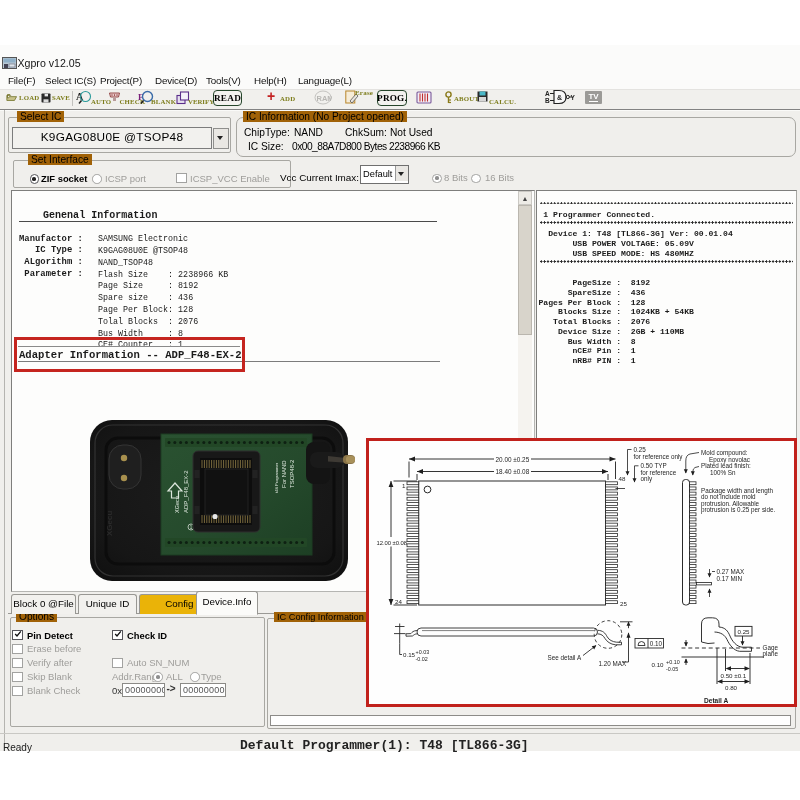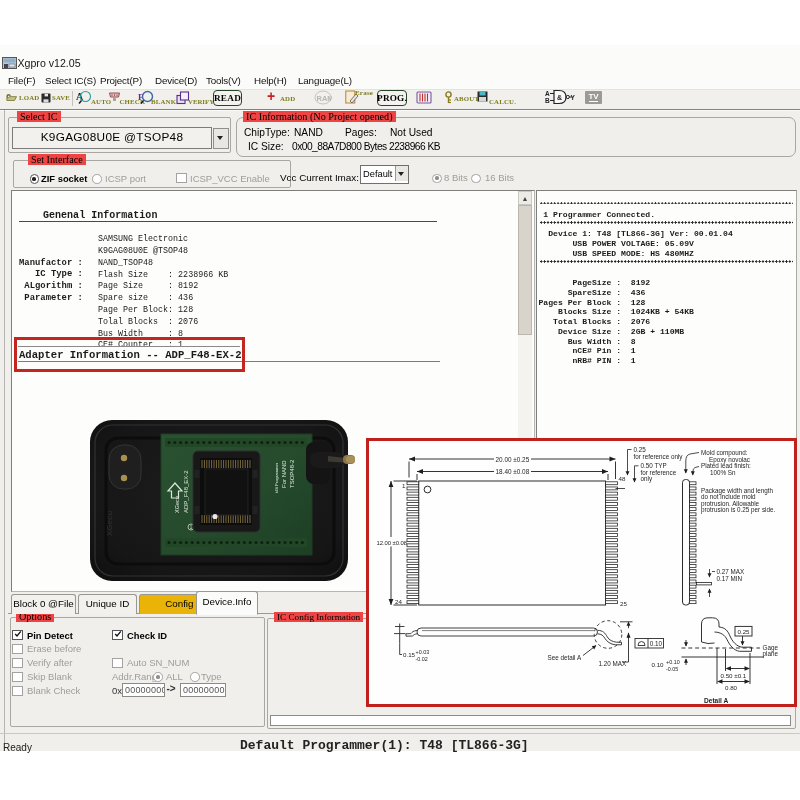"Select IC" .gb>.lbl { background: #ef4444 -> #a16207; font-family: Liberation Serif, serif -> none }
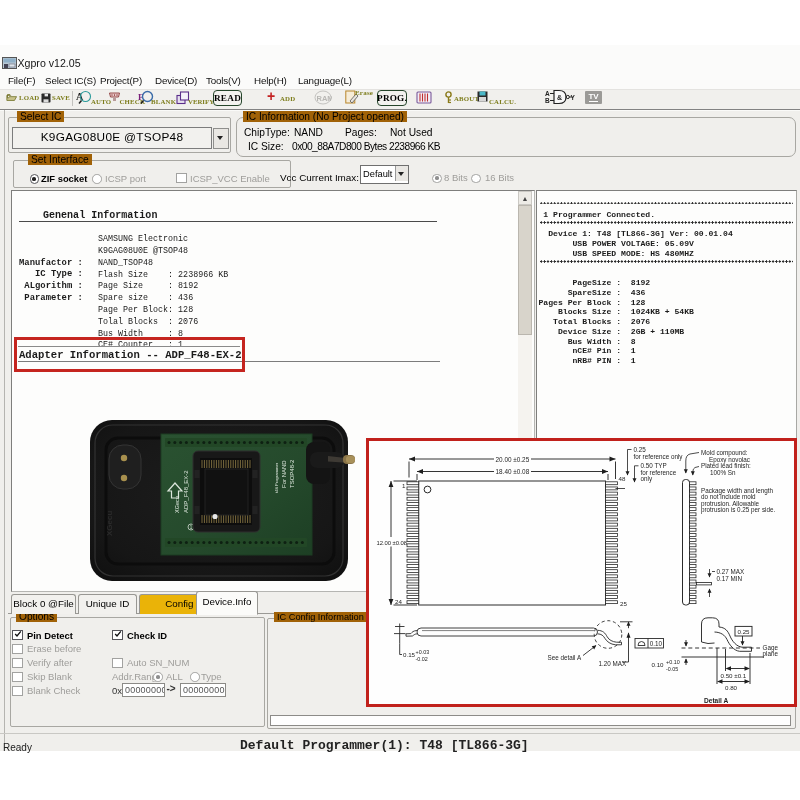"Pages:" div.lab { text: Pages -> ChkSum }
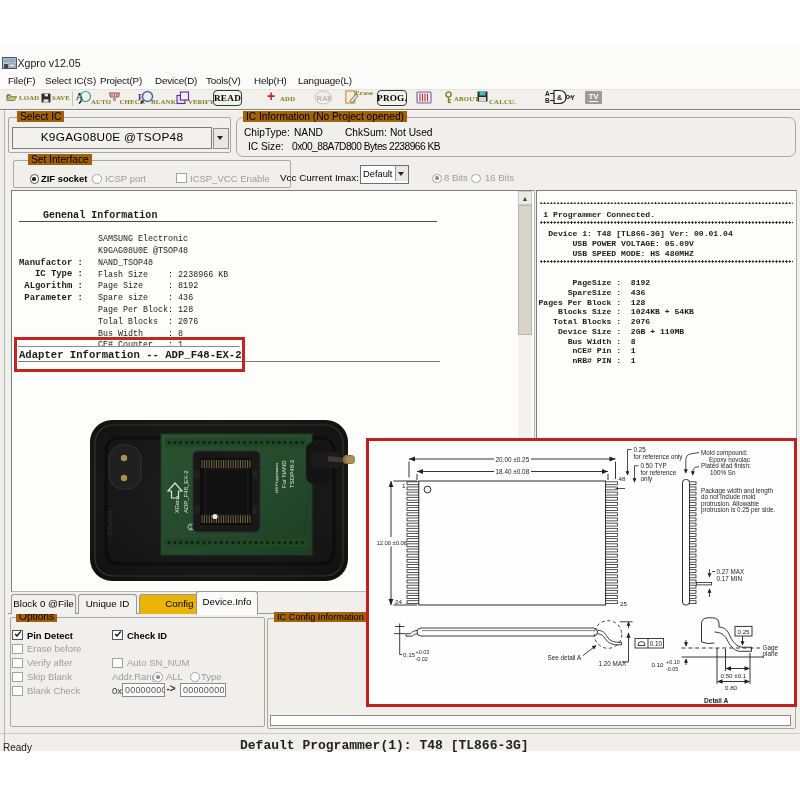"Manufactor :" pre.abs { margin-top: 24px -> none }
